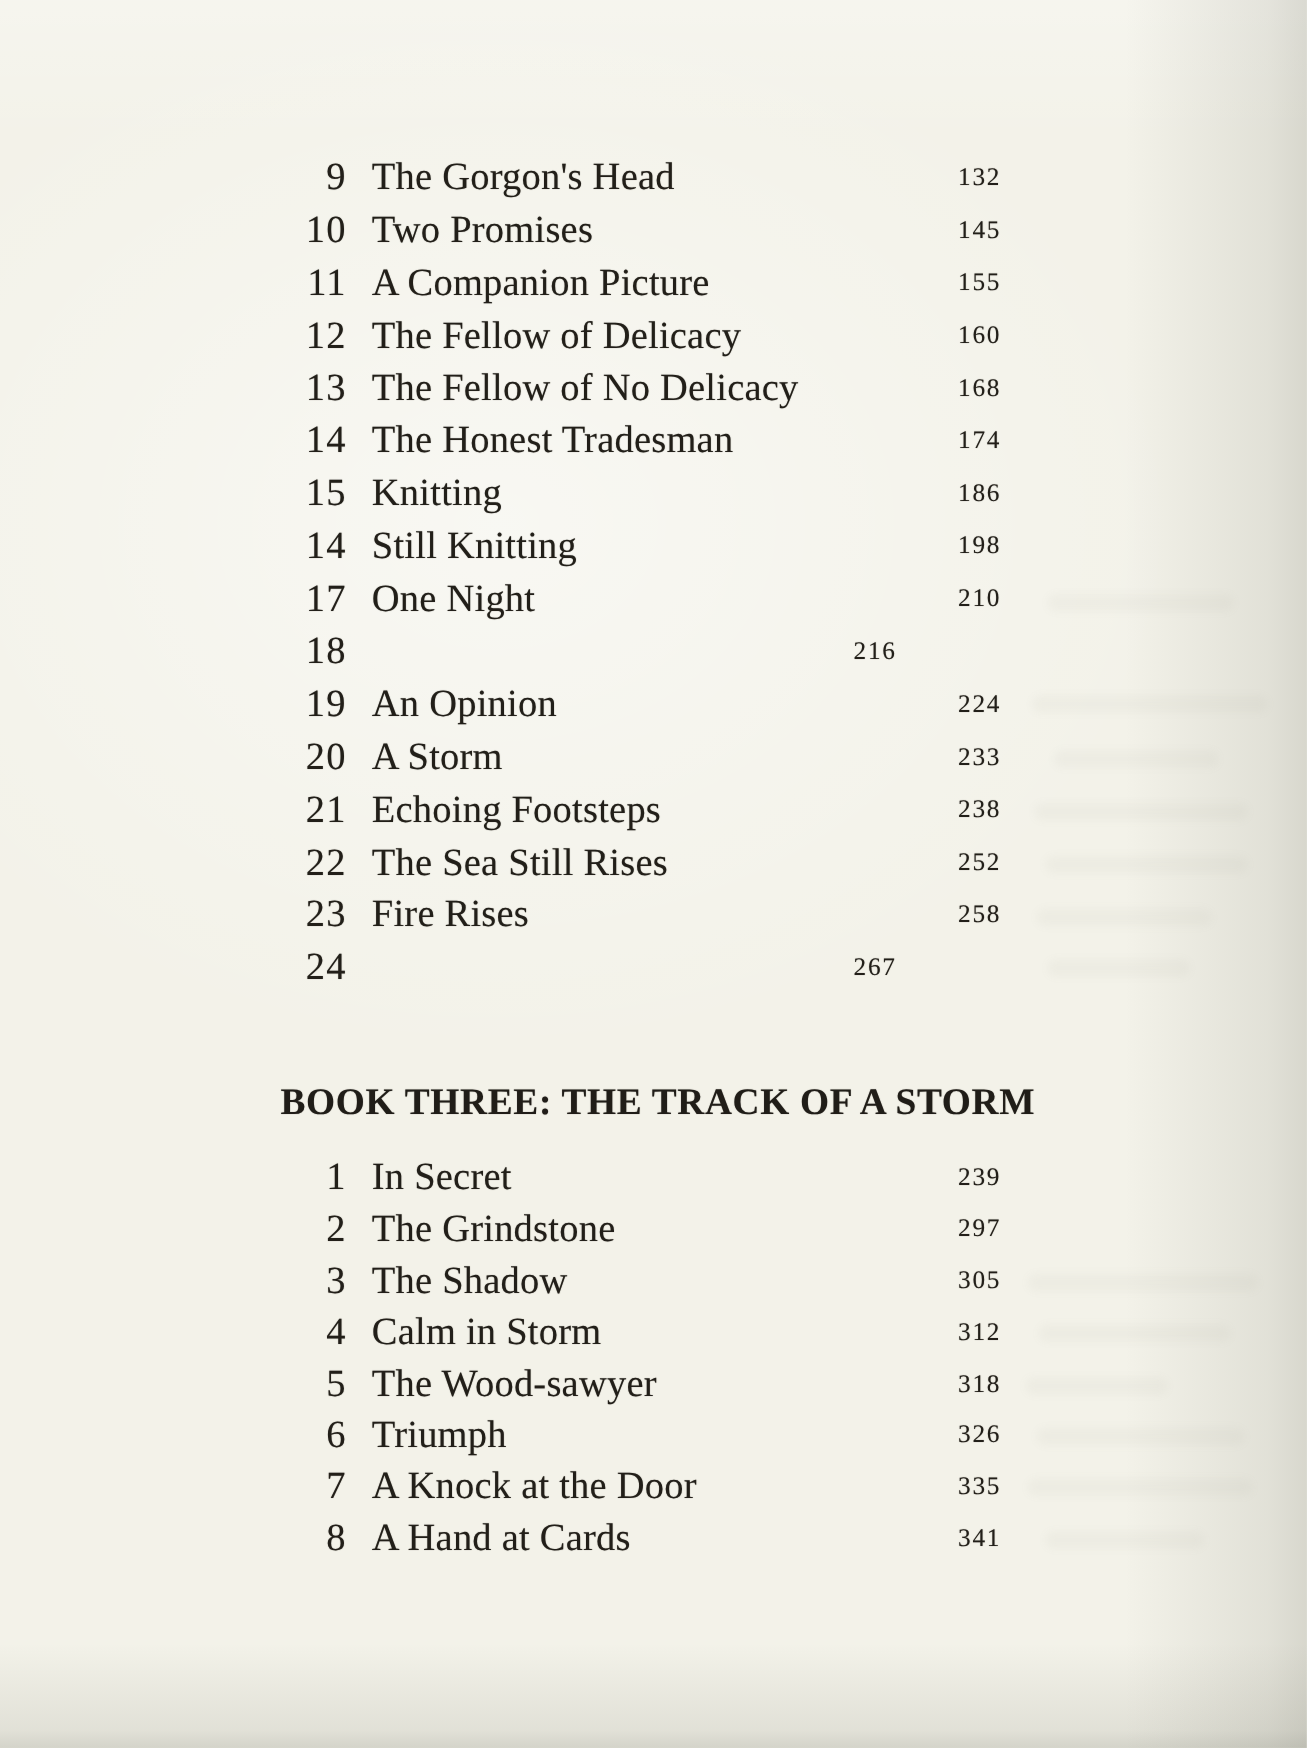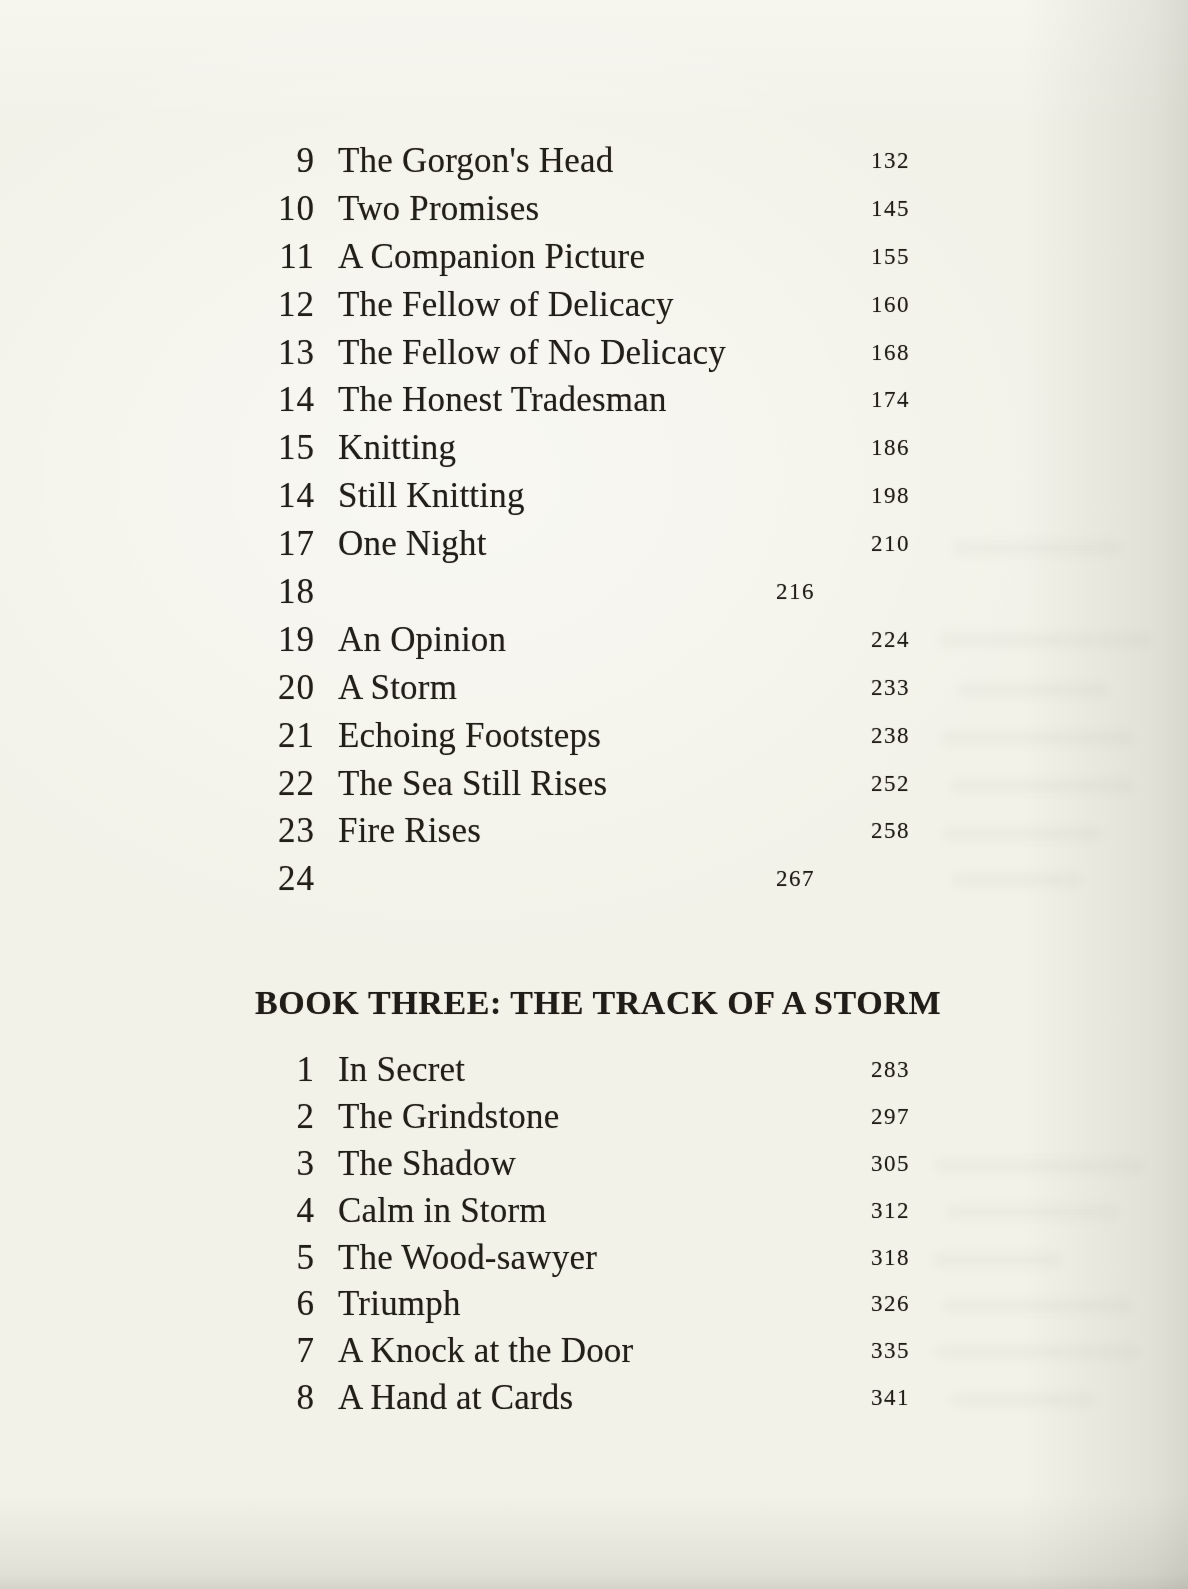"283" span.pageno { text: 283 -> 239 }
